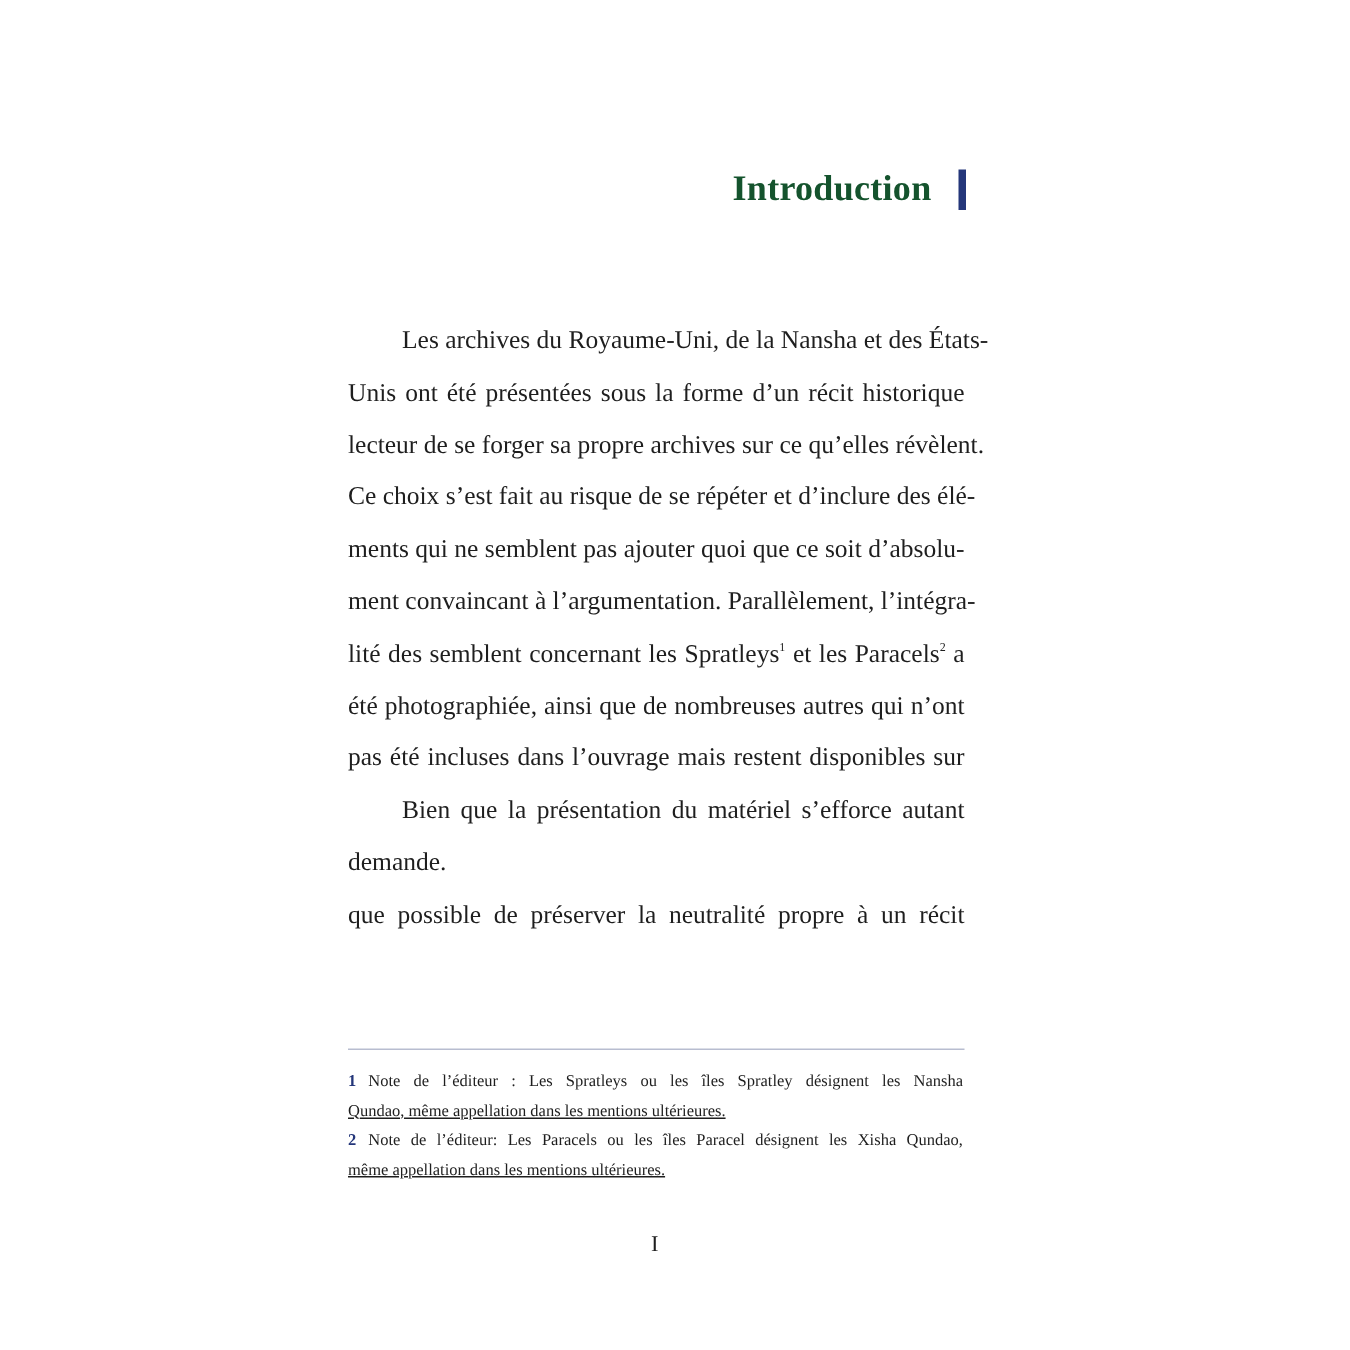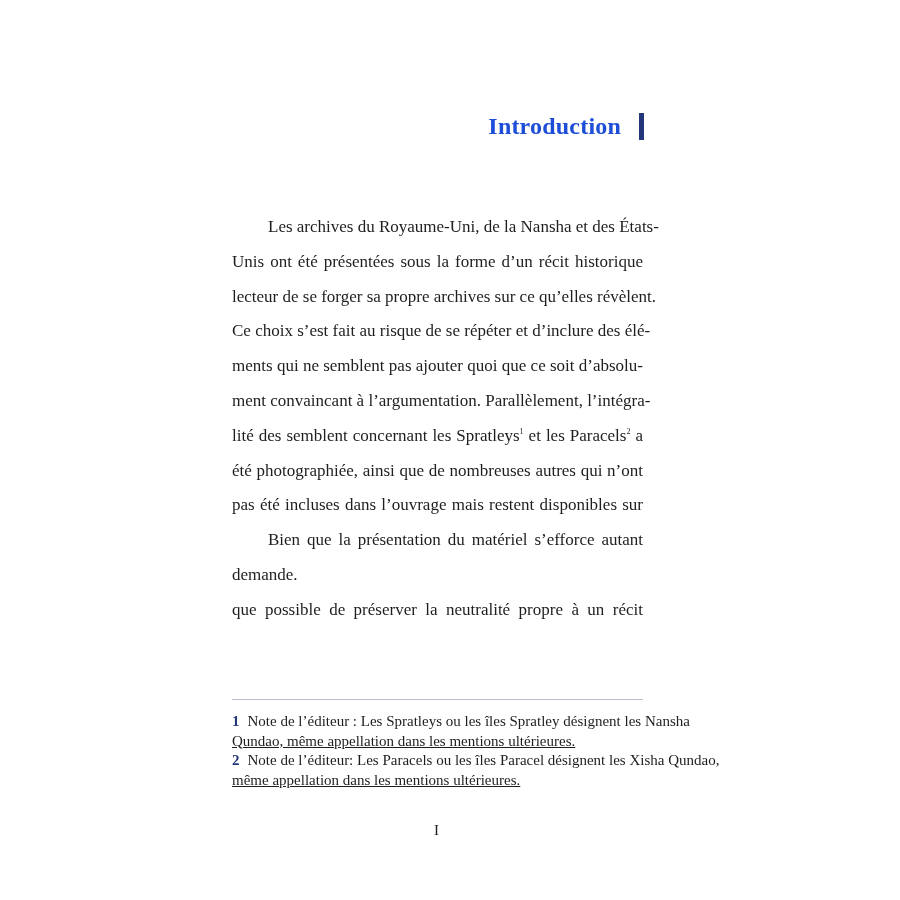"Introduction" .title { color: #1d4ed8 -> #14532d }
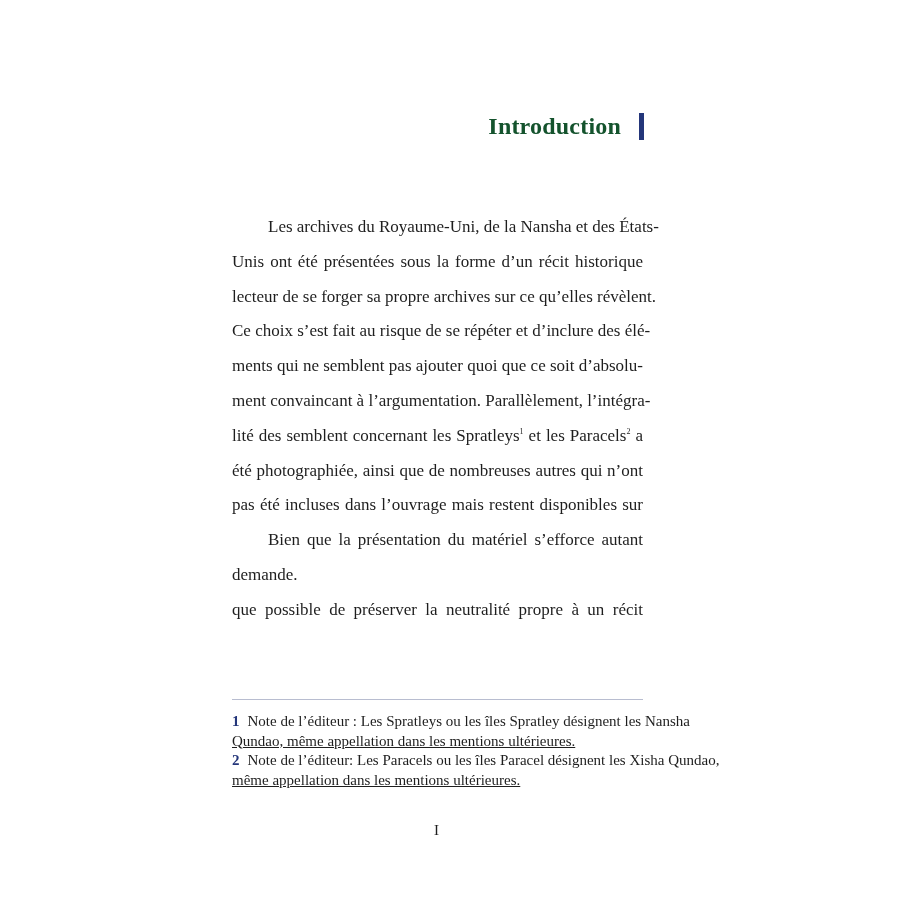"1 Note de l’éditeur :" .footnotes { font-size: 15px -> 11px }
